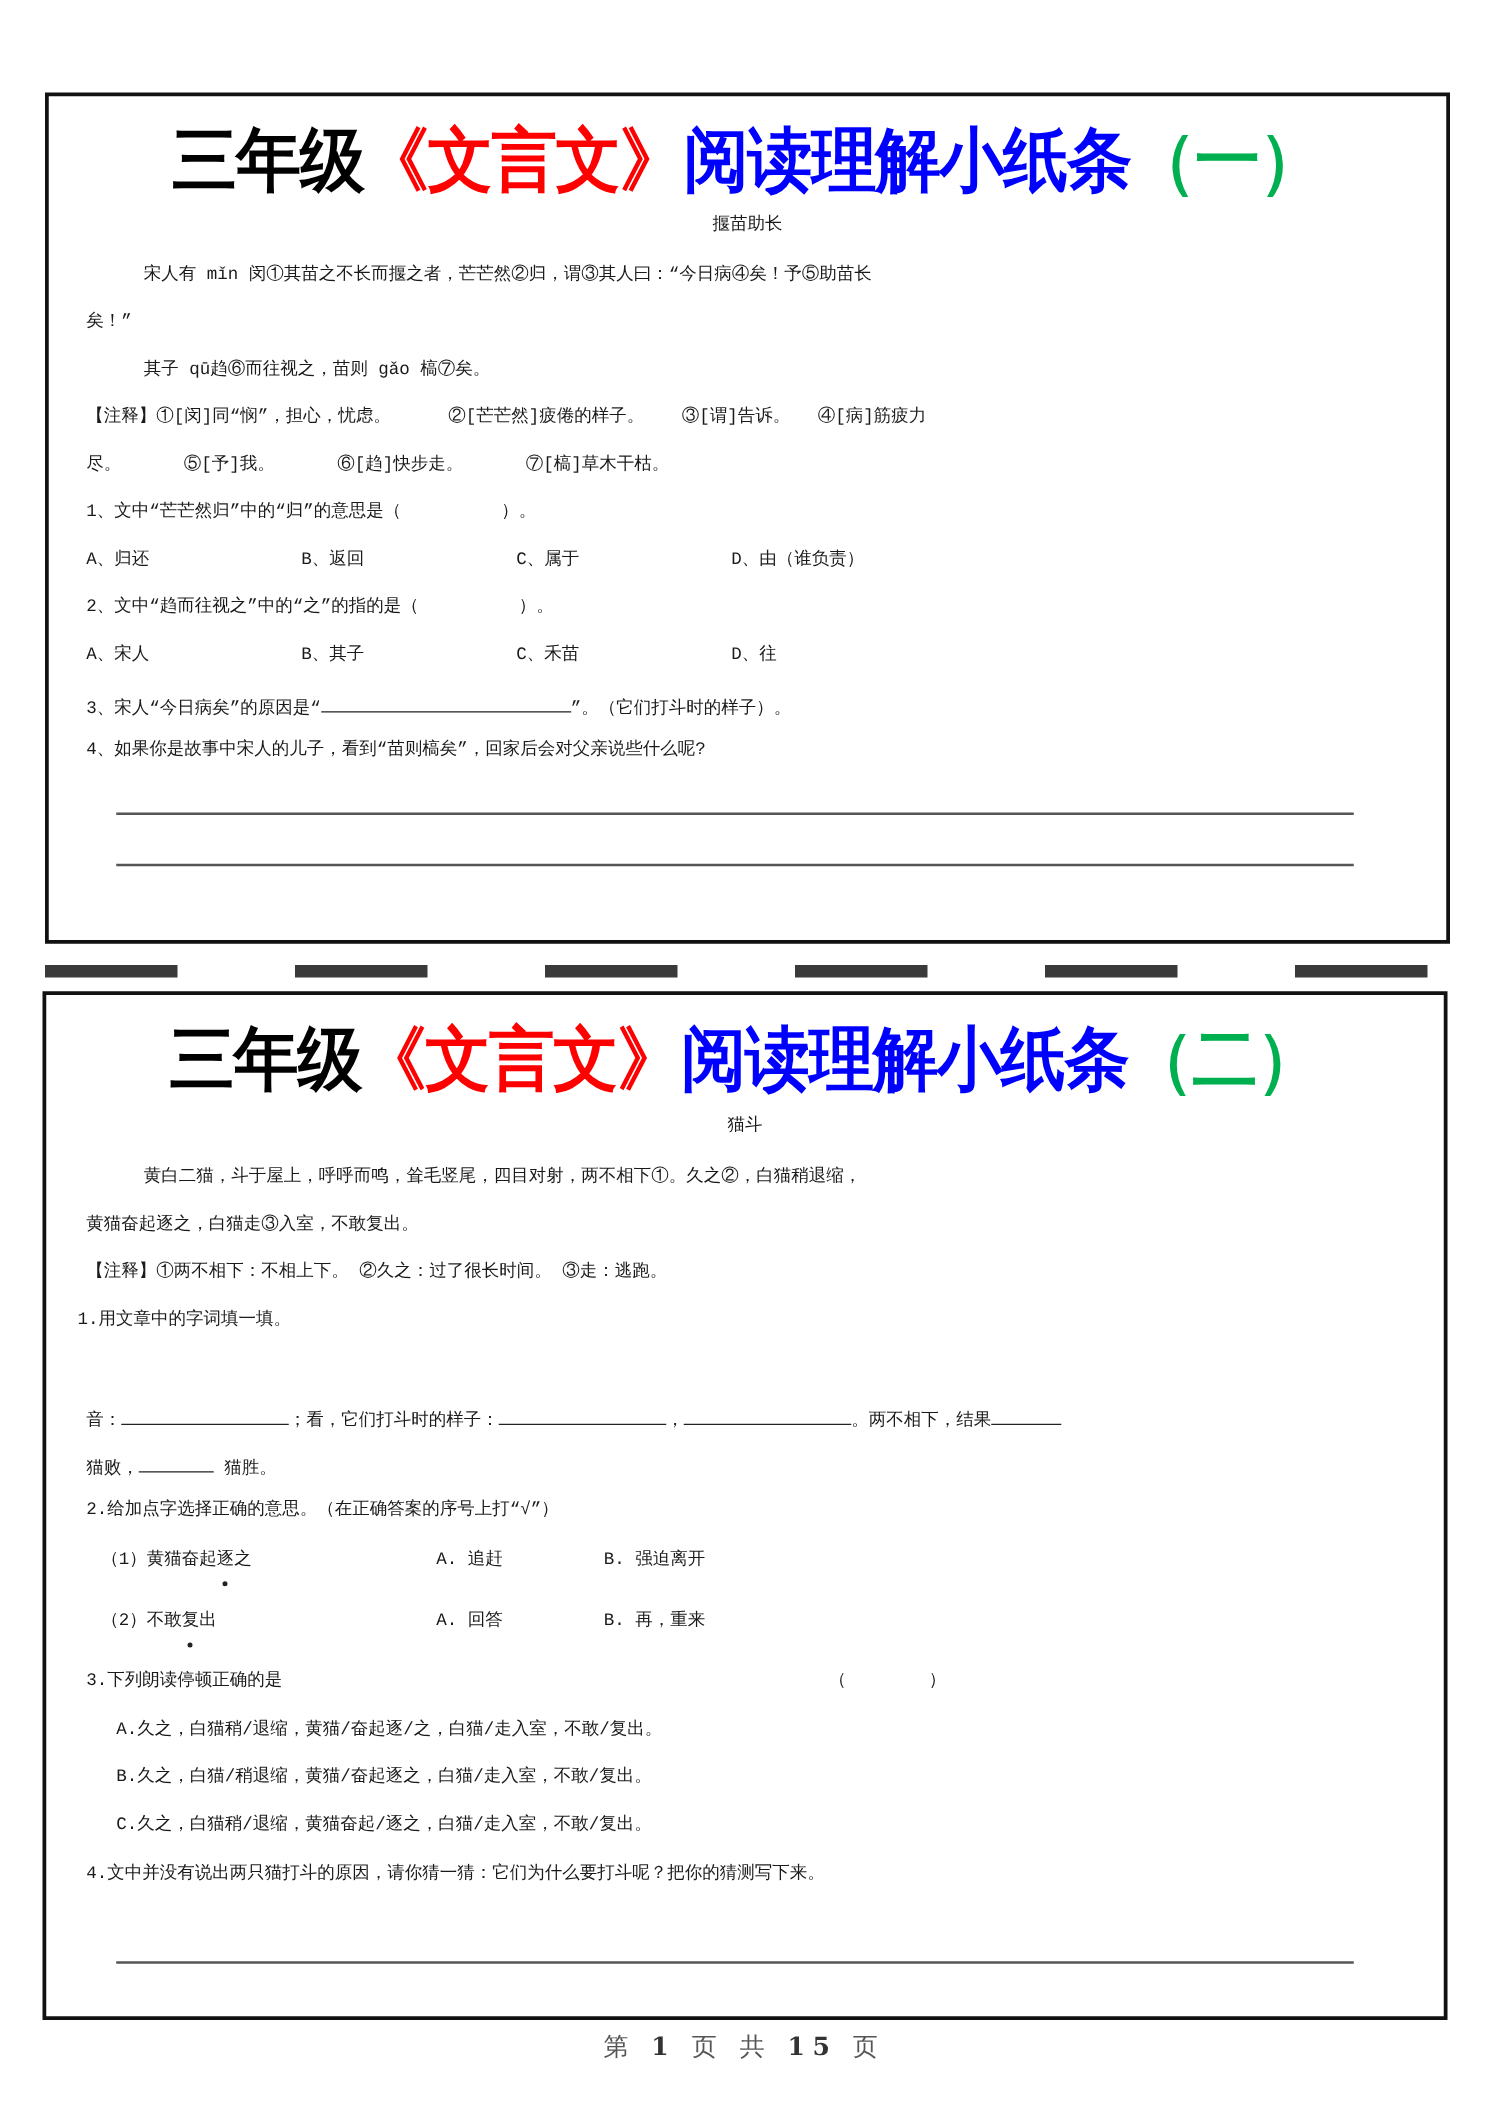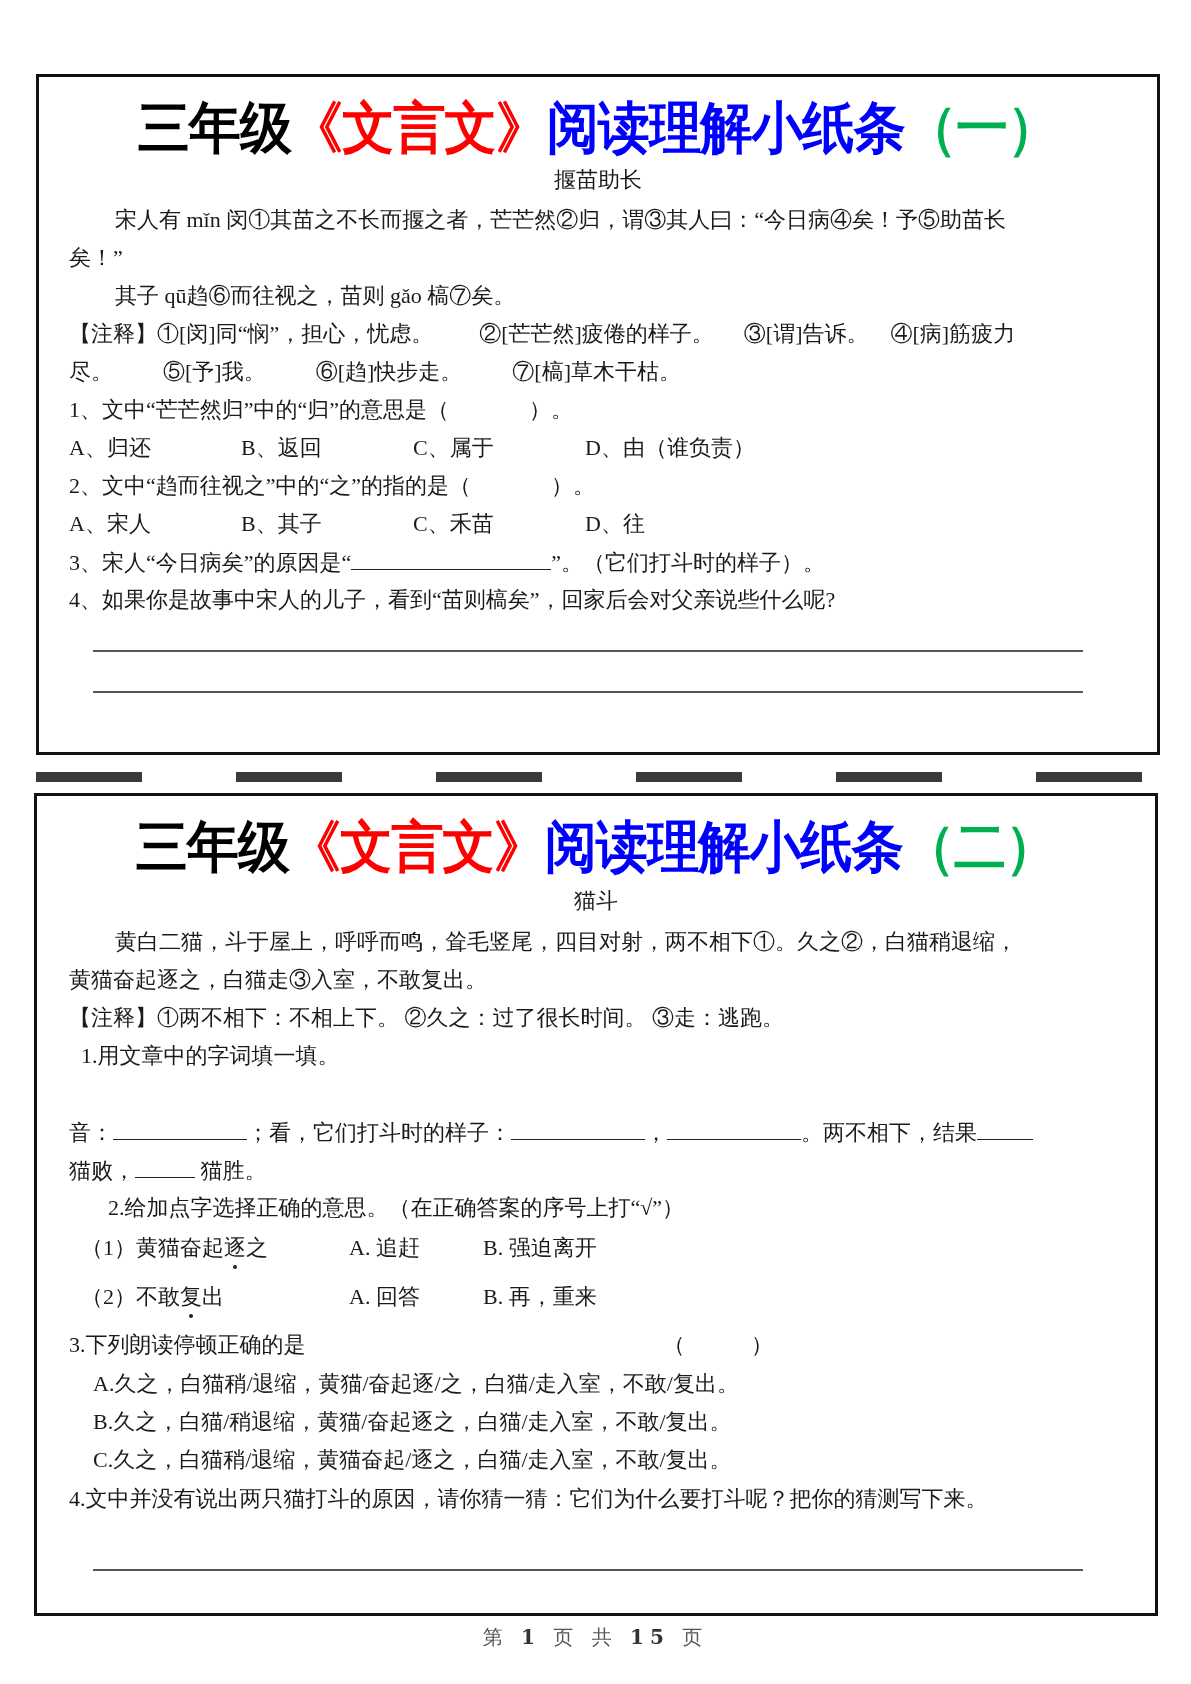"揠苗助长" .line { font-family: Liberation Serif, serif -> Liberation Mono, monospace; font-size: 22px -> 14px }
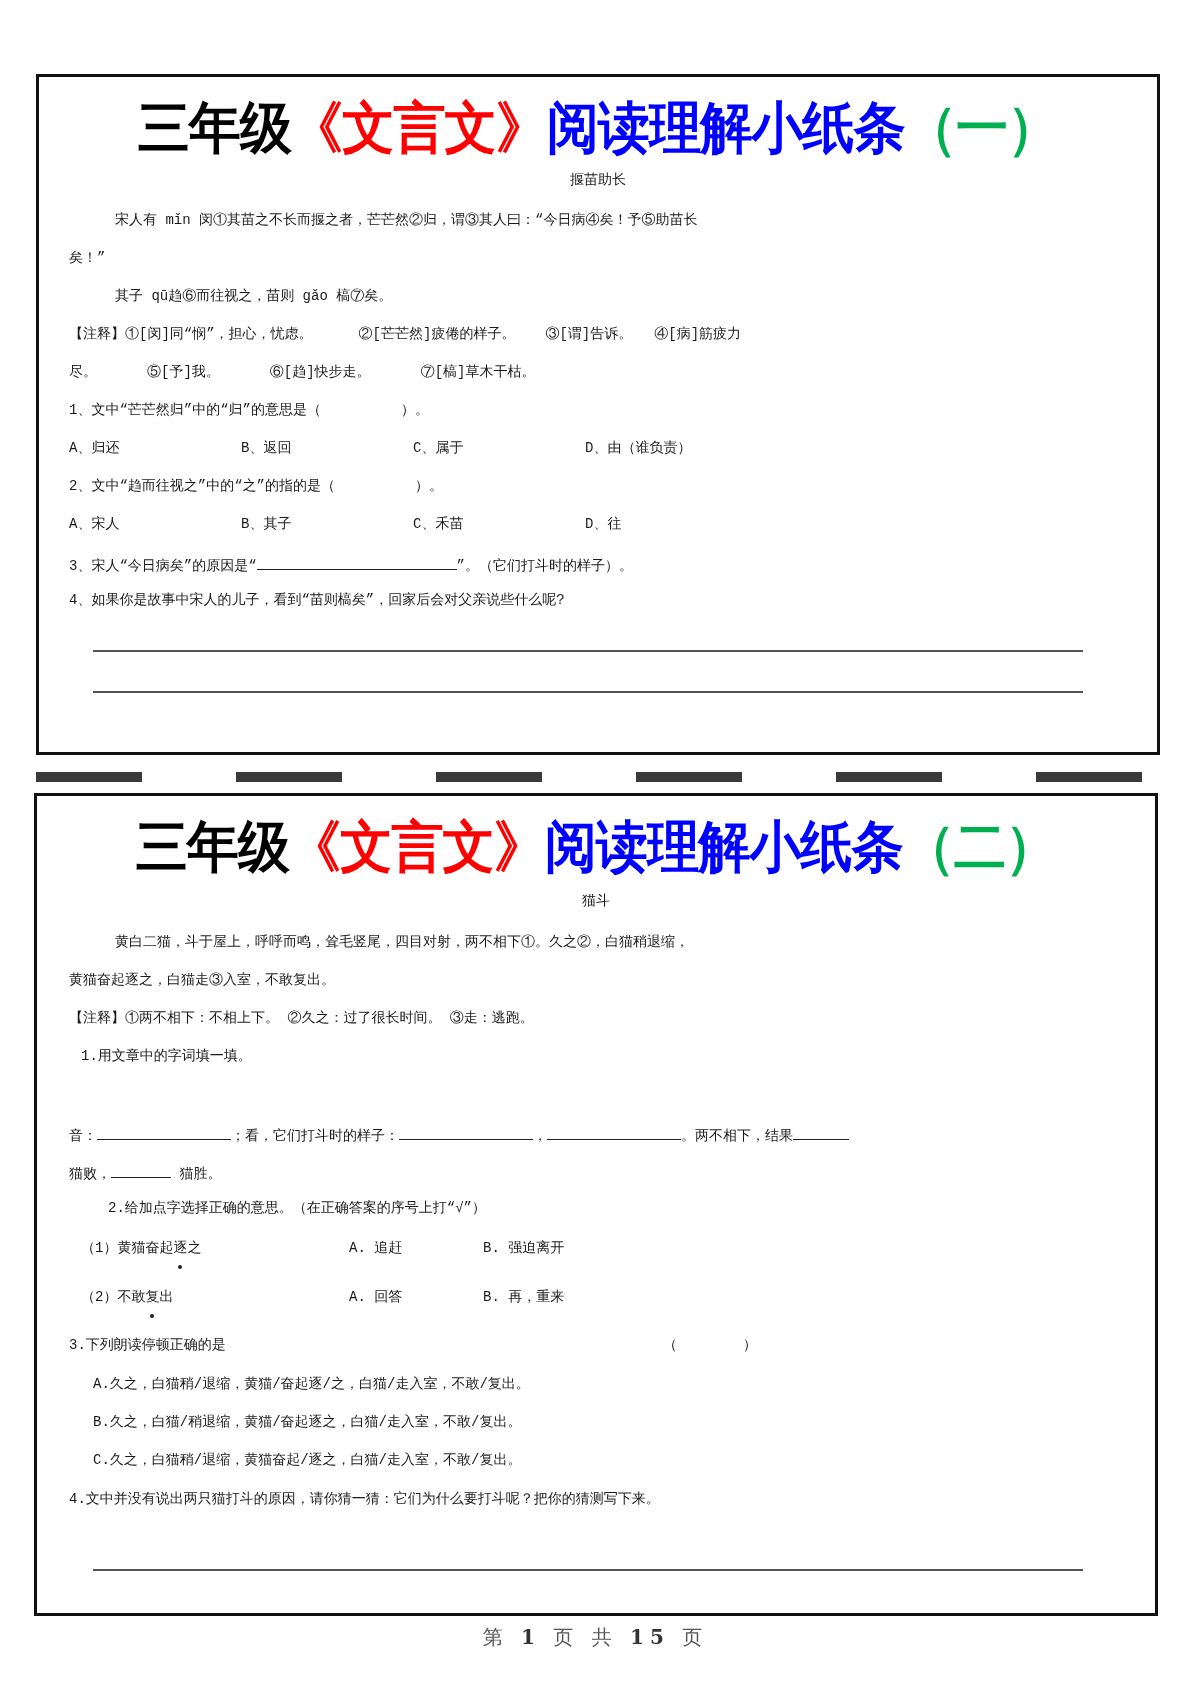"1.用文章中的字词填一填。" div.line { left: 44px -> 25px }
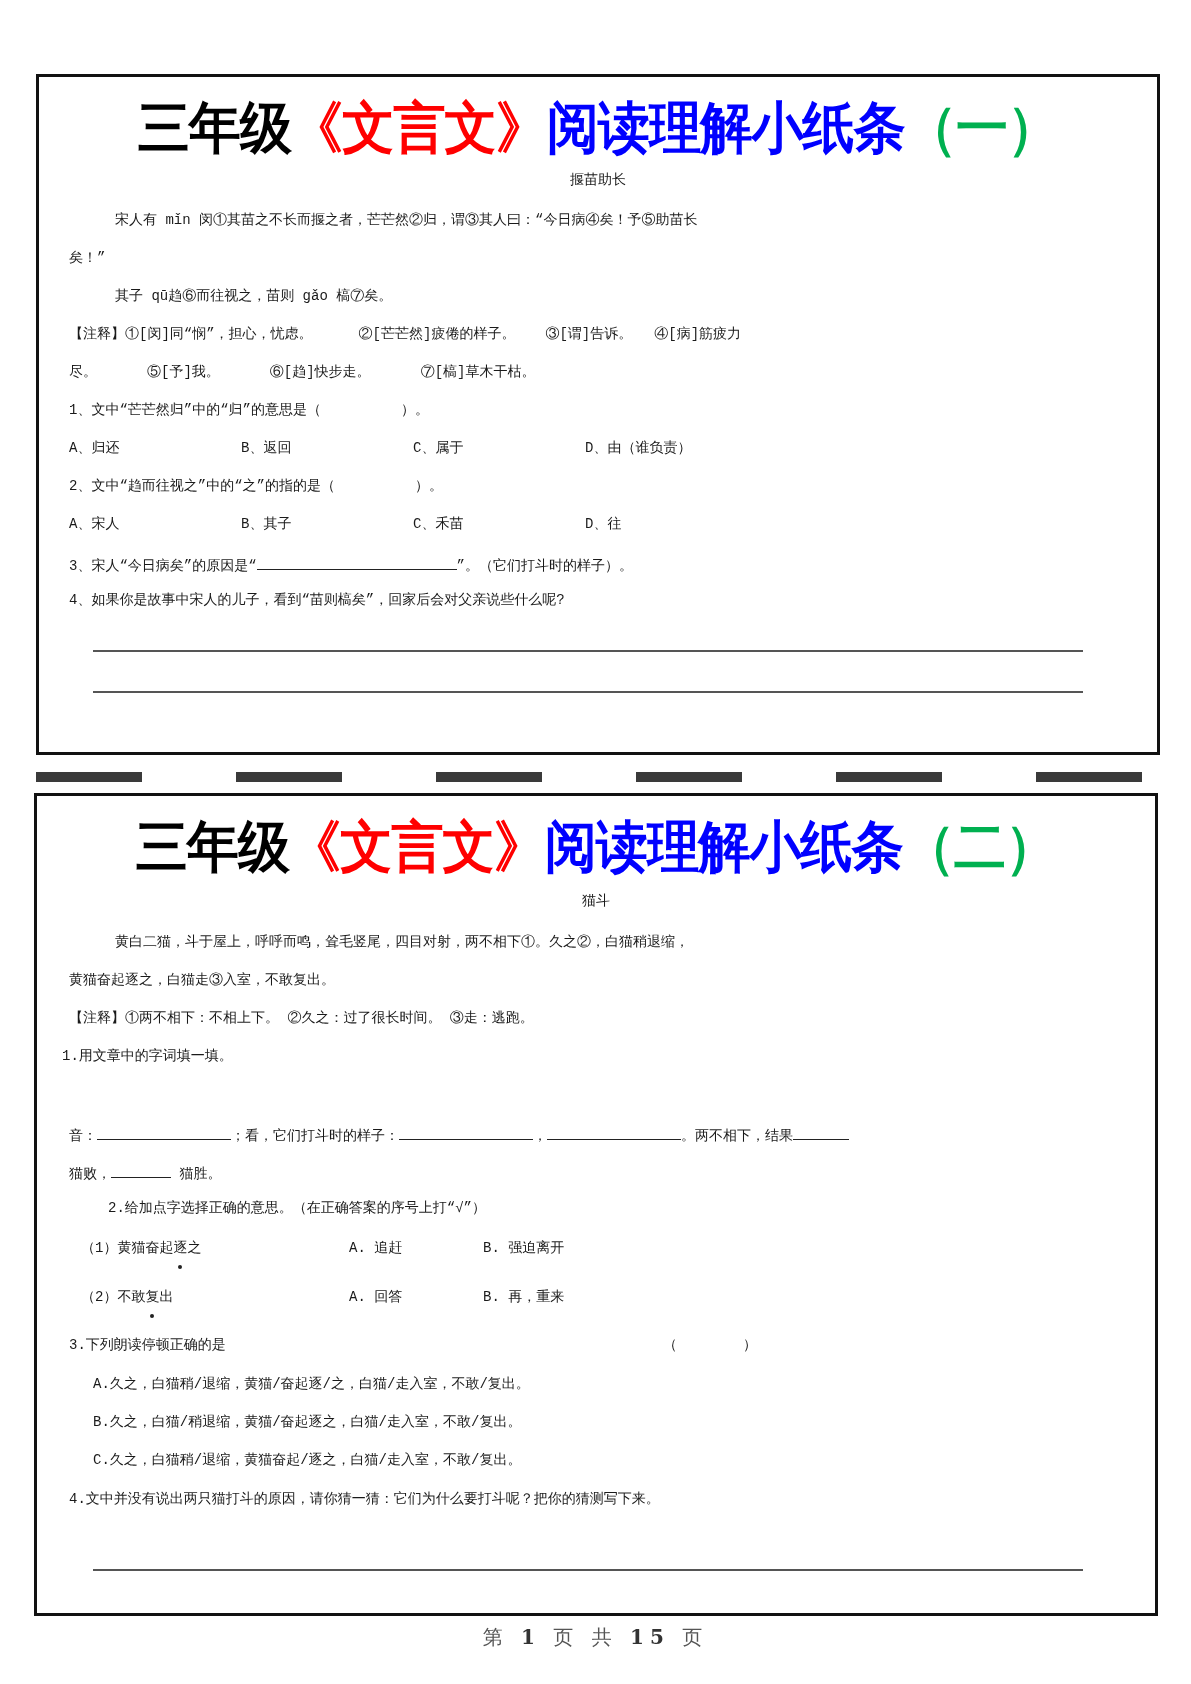"2.给加点字选择正确的意思。（在正确答案的序号上打“√”）" div.line { margin-left: 39px -> none }
